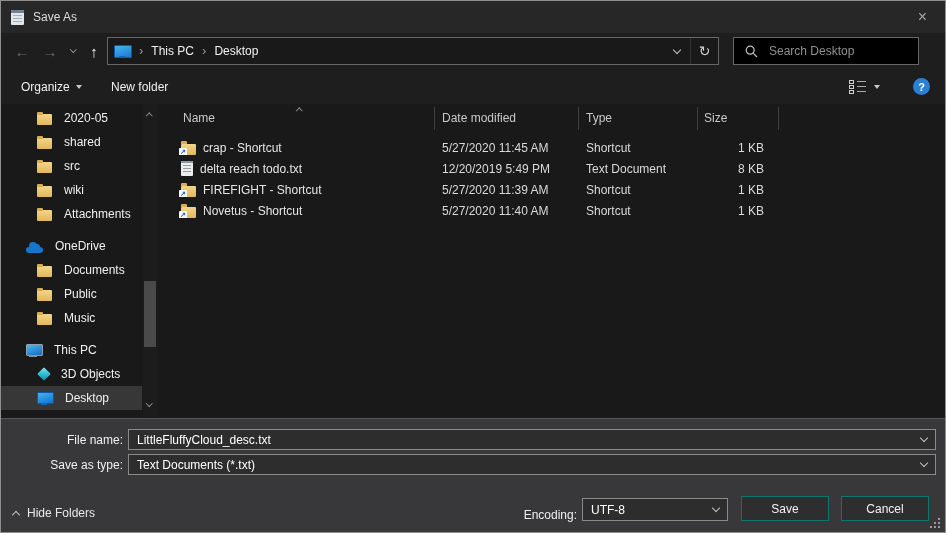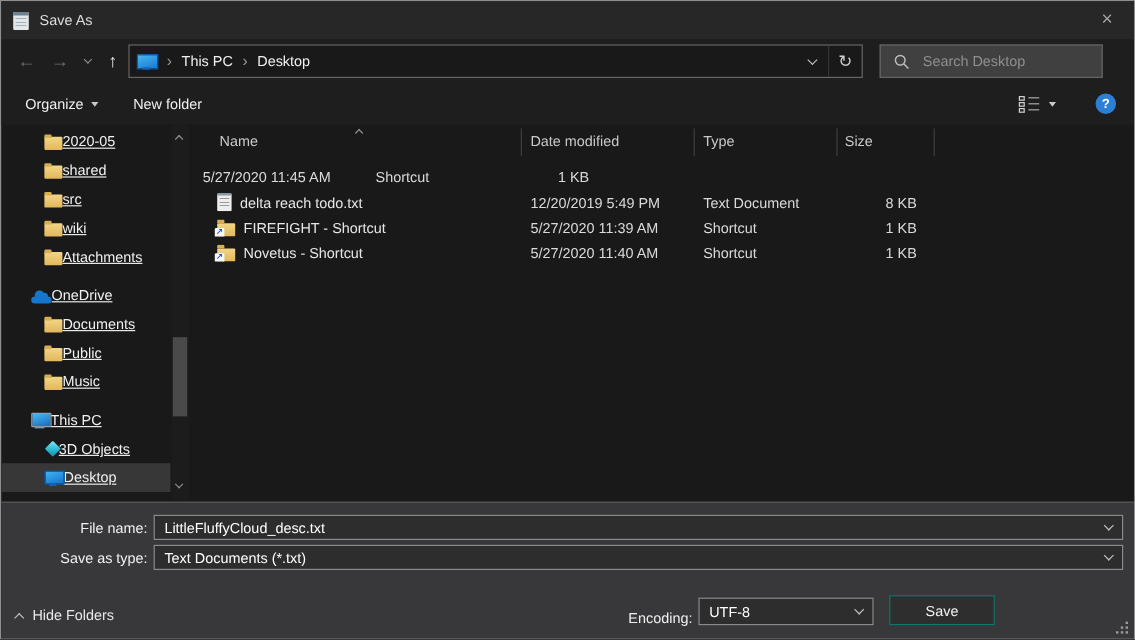"Search Desktop" .searchbox { background: #404040 -> #000000 }
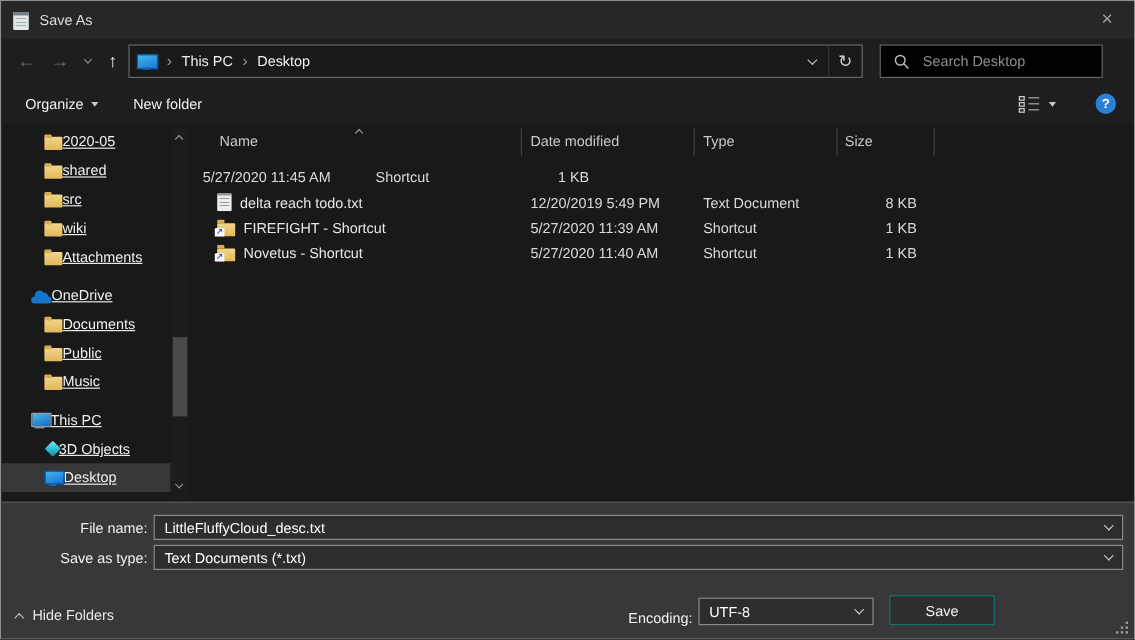"2020-05" .srow { gap: 0 -> 12px; text-decoration: underline -> none }
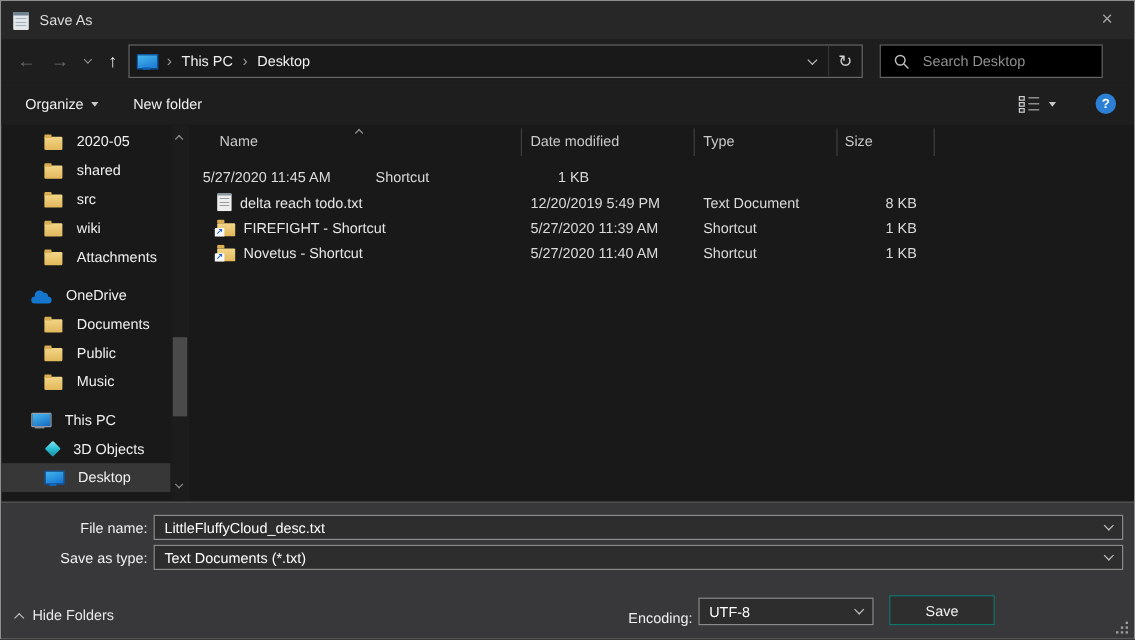"crap - Shortcut" div.cell { html: none -> <div> <span></span> <span>crap - Shortcut</span> </div> }
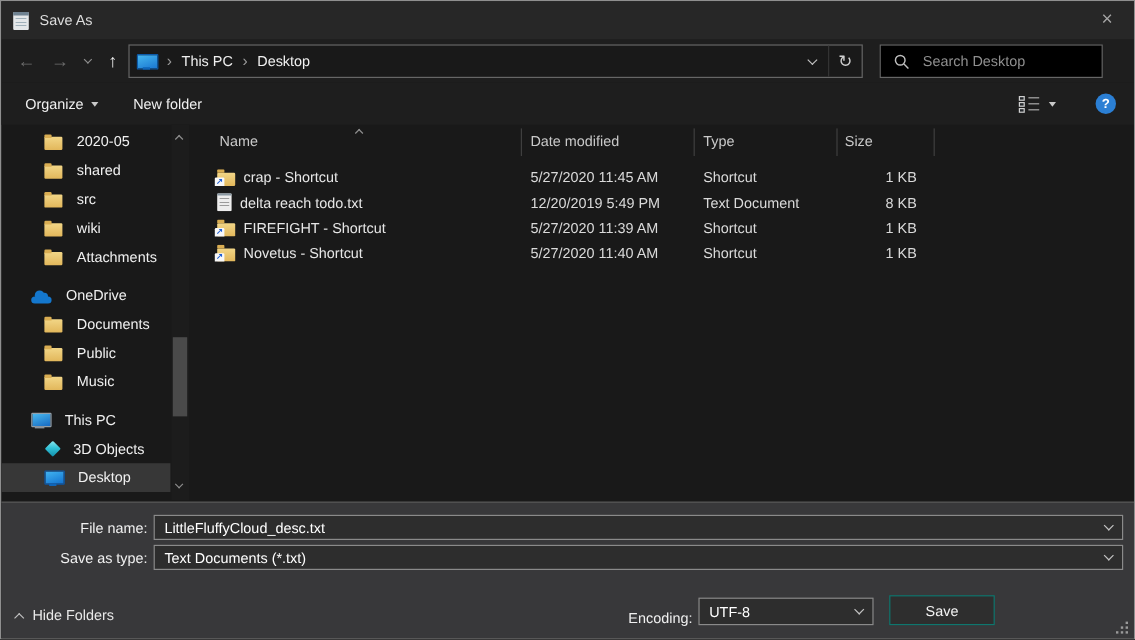"Cancel" div.btn { html: none -> <div> <span>Cancel</span> </div> }
